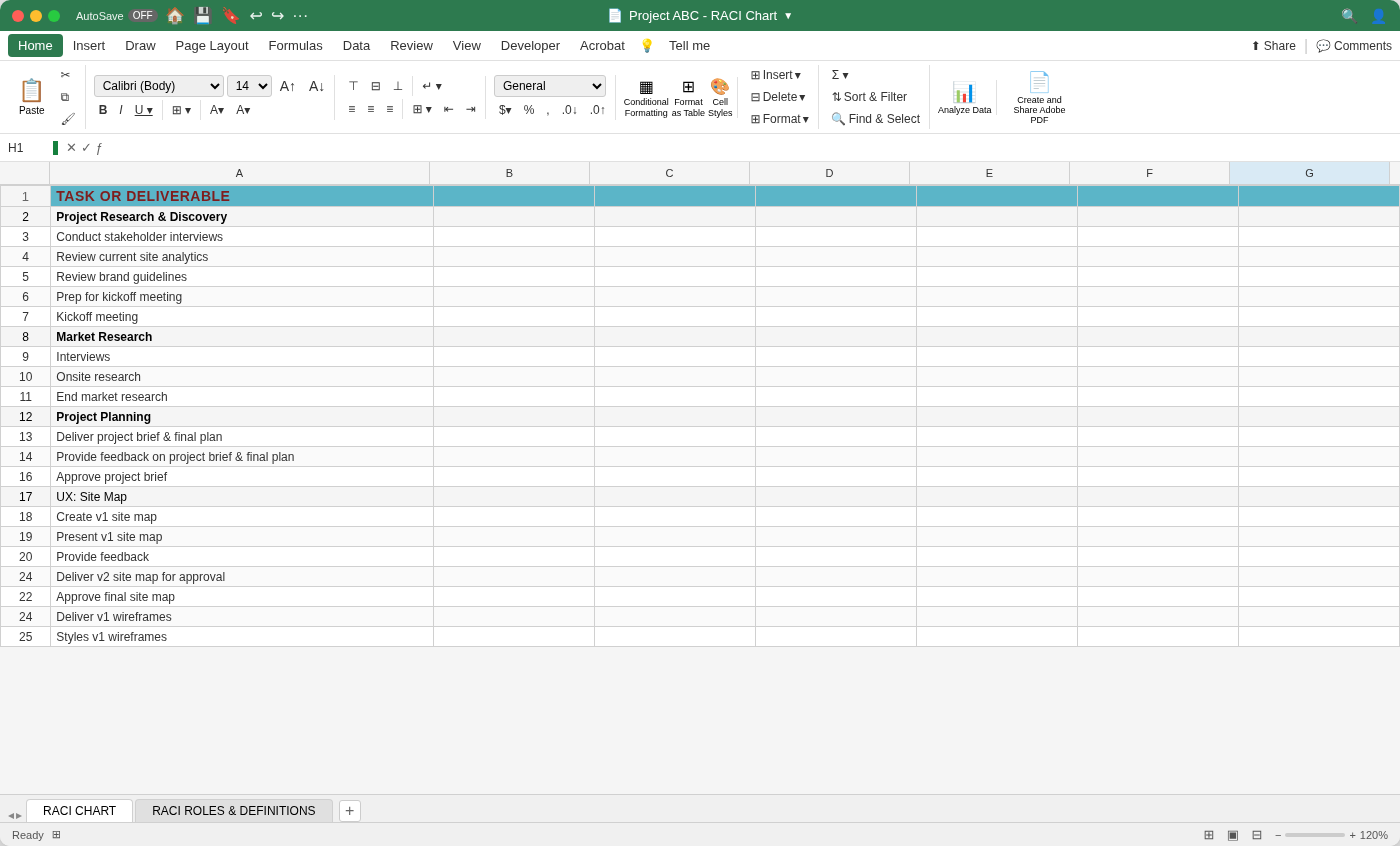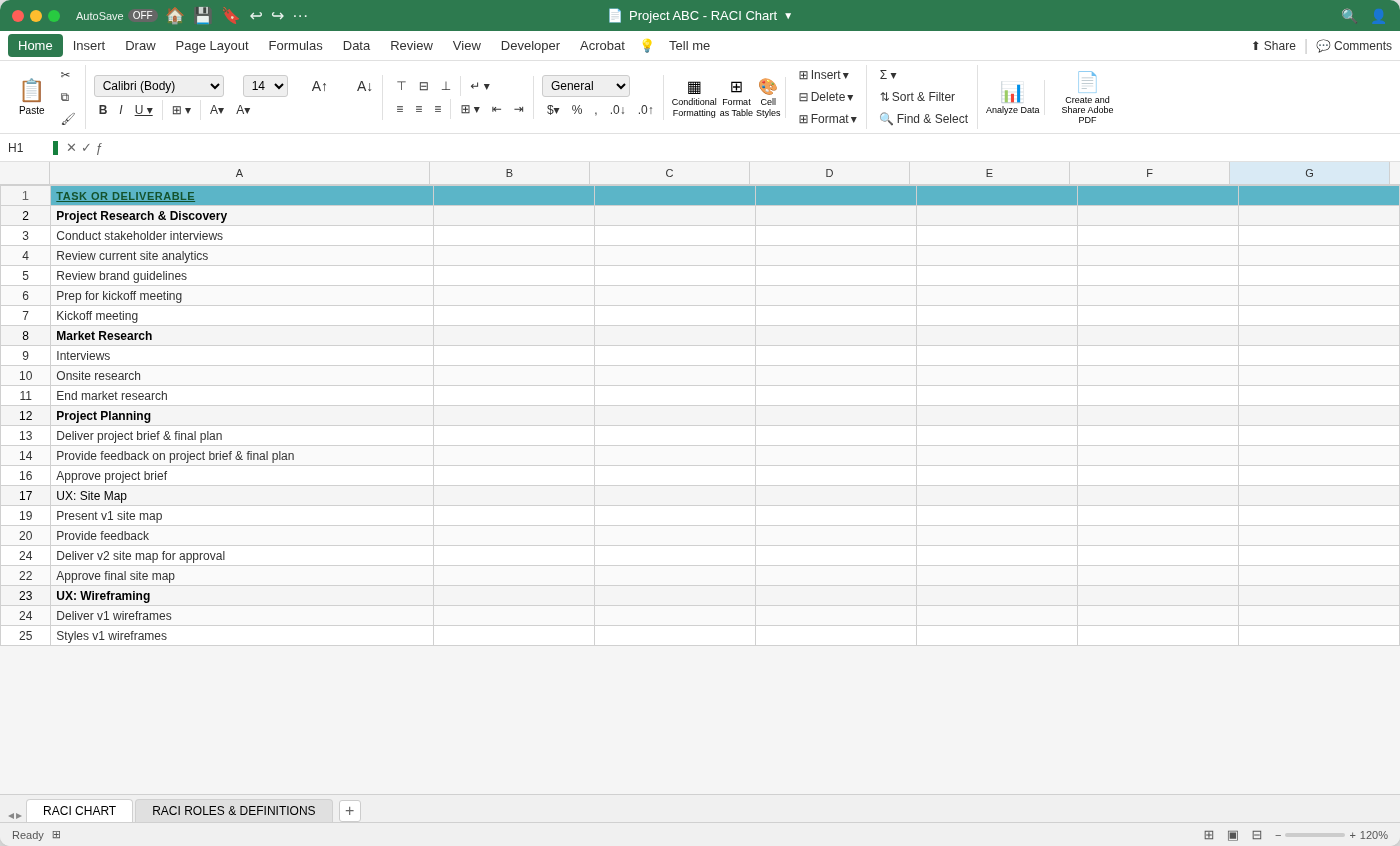"Calibri (Body)" div { gap: 19px -> 3px }
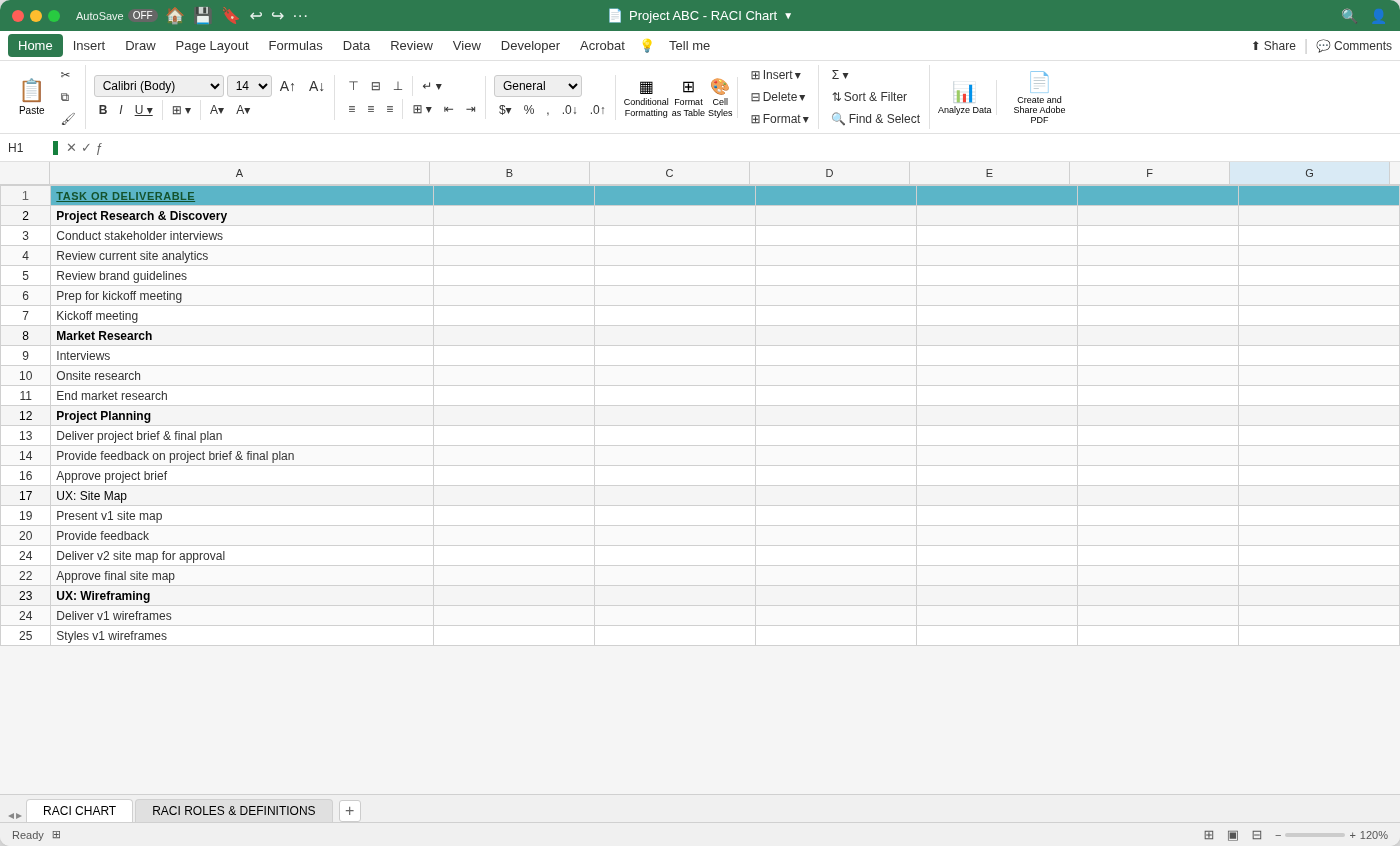"General" .format-select { width: 88px -> 112px }
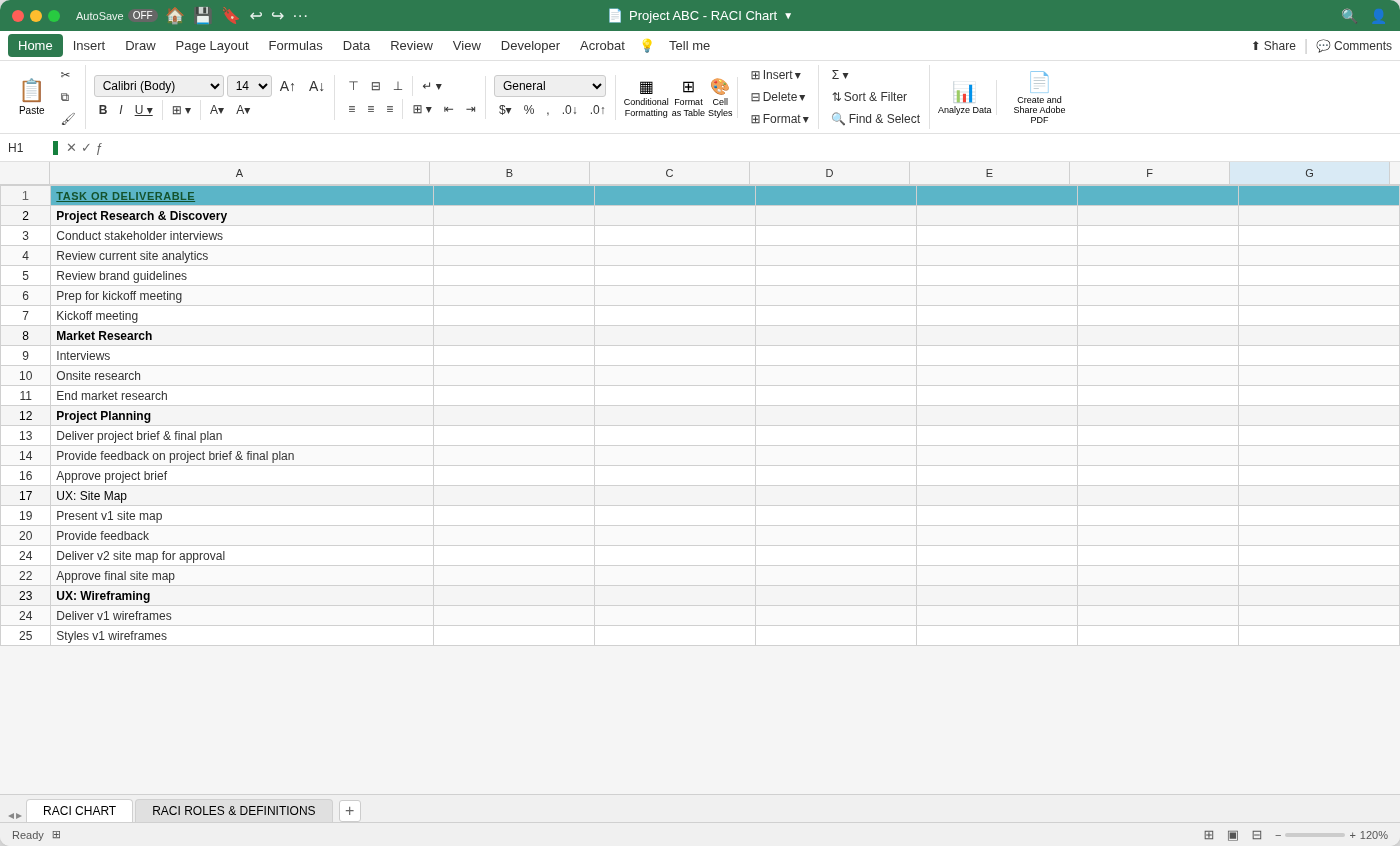"TASK OR DELIVERABLE" td.col-a { color: #14532d -> #7f1d1d; font-size: 11px -> 14px; text-decoration: underline -> none }
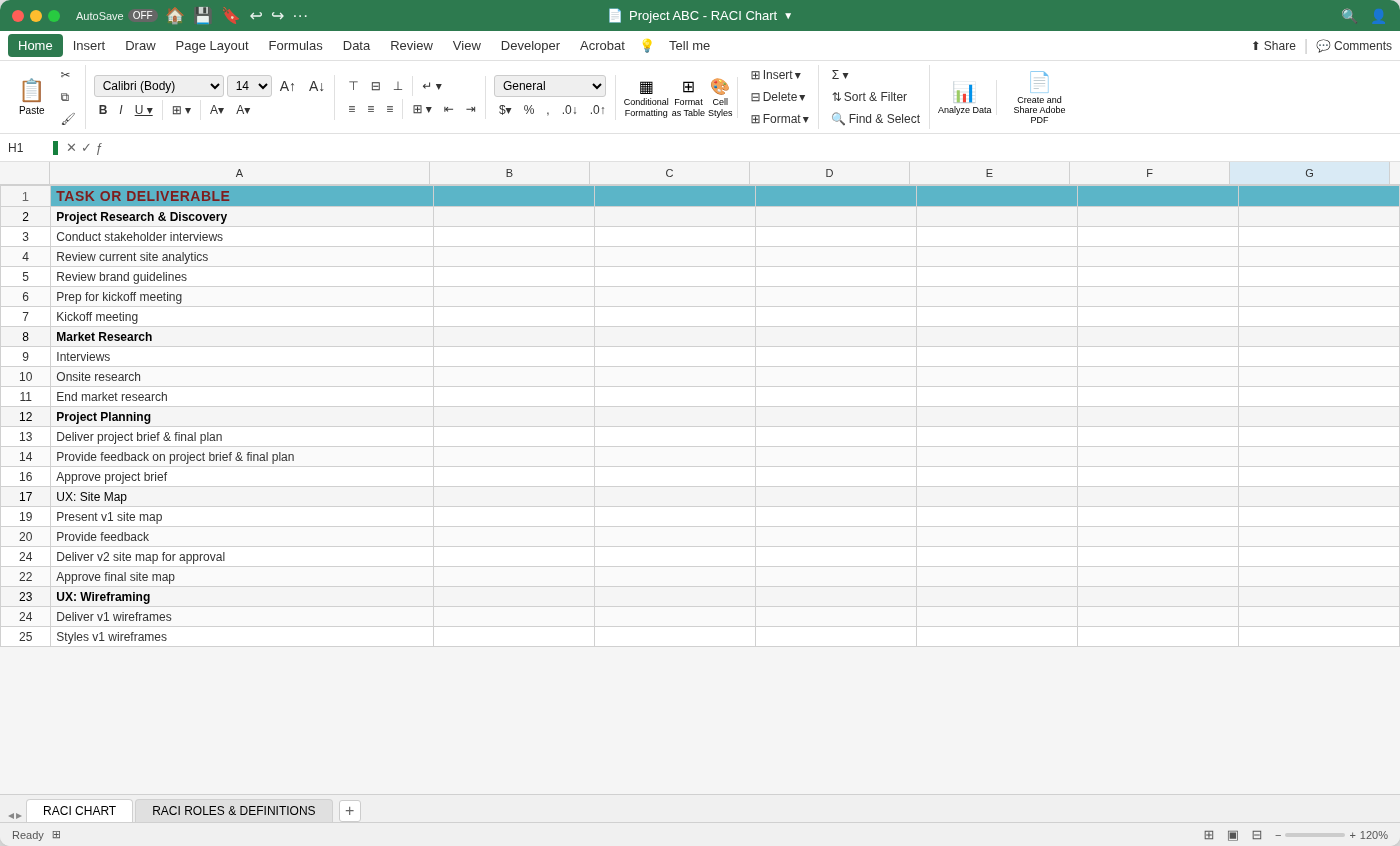"18" tr.data-row { html: none -> <tr> <td>18</td> <td>Create v1 site map</td> <td></td> <td></td> <td></td> <td></td> <td></td> <td></td> </tr> }
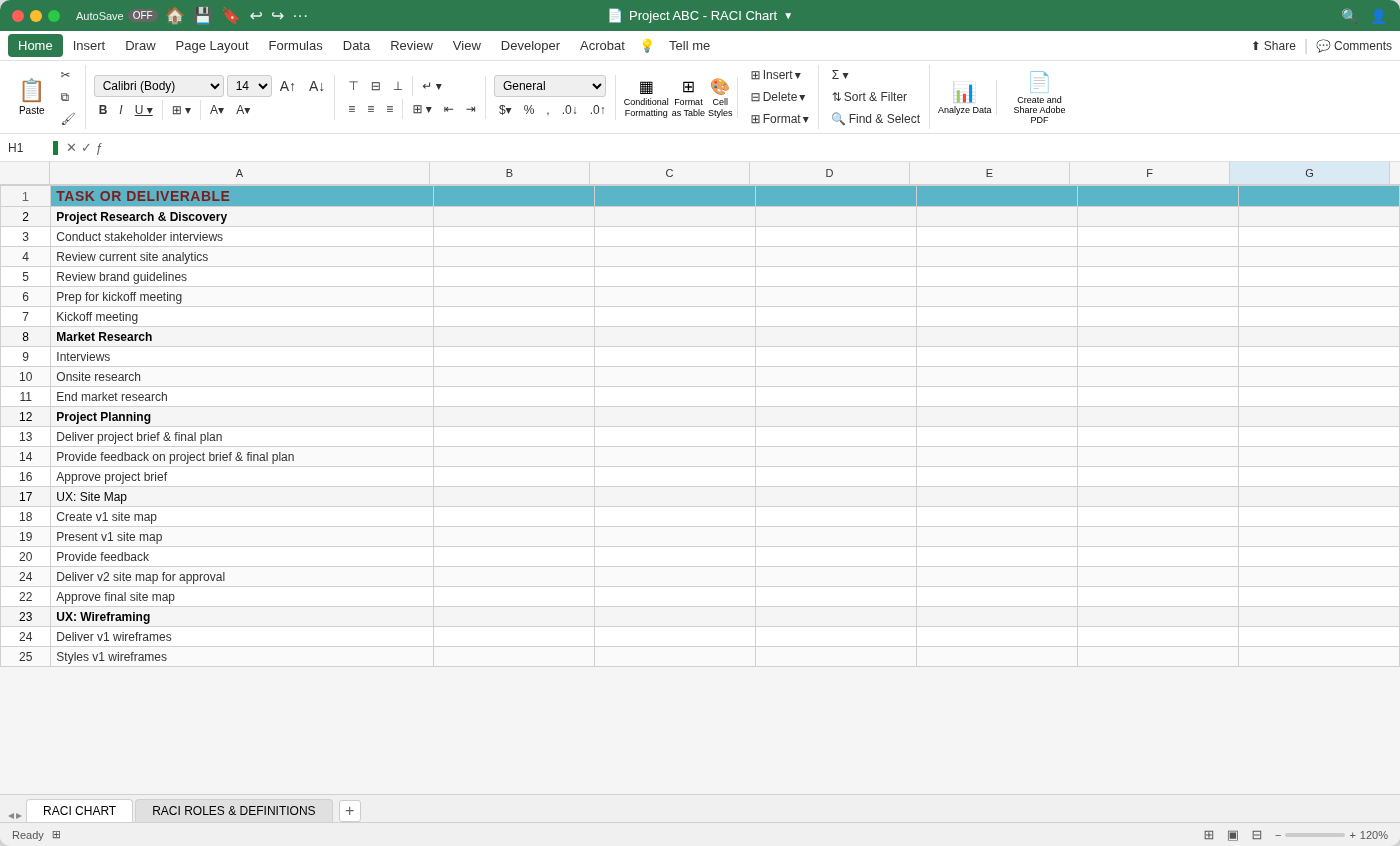"23" tr.section-row { html: <tr> <td>23</td> <td>UX: Wireframing</td> <td></td> <td></td> <td></td> <td></td> <td></td> <td></td> </tr> -> none }
